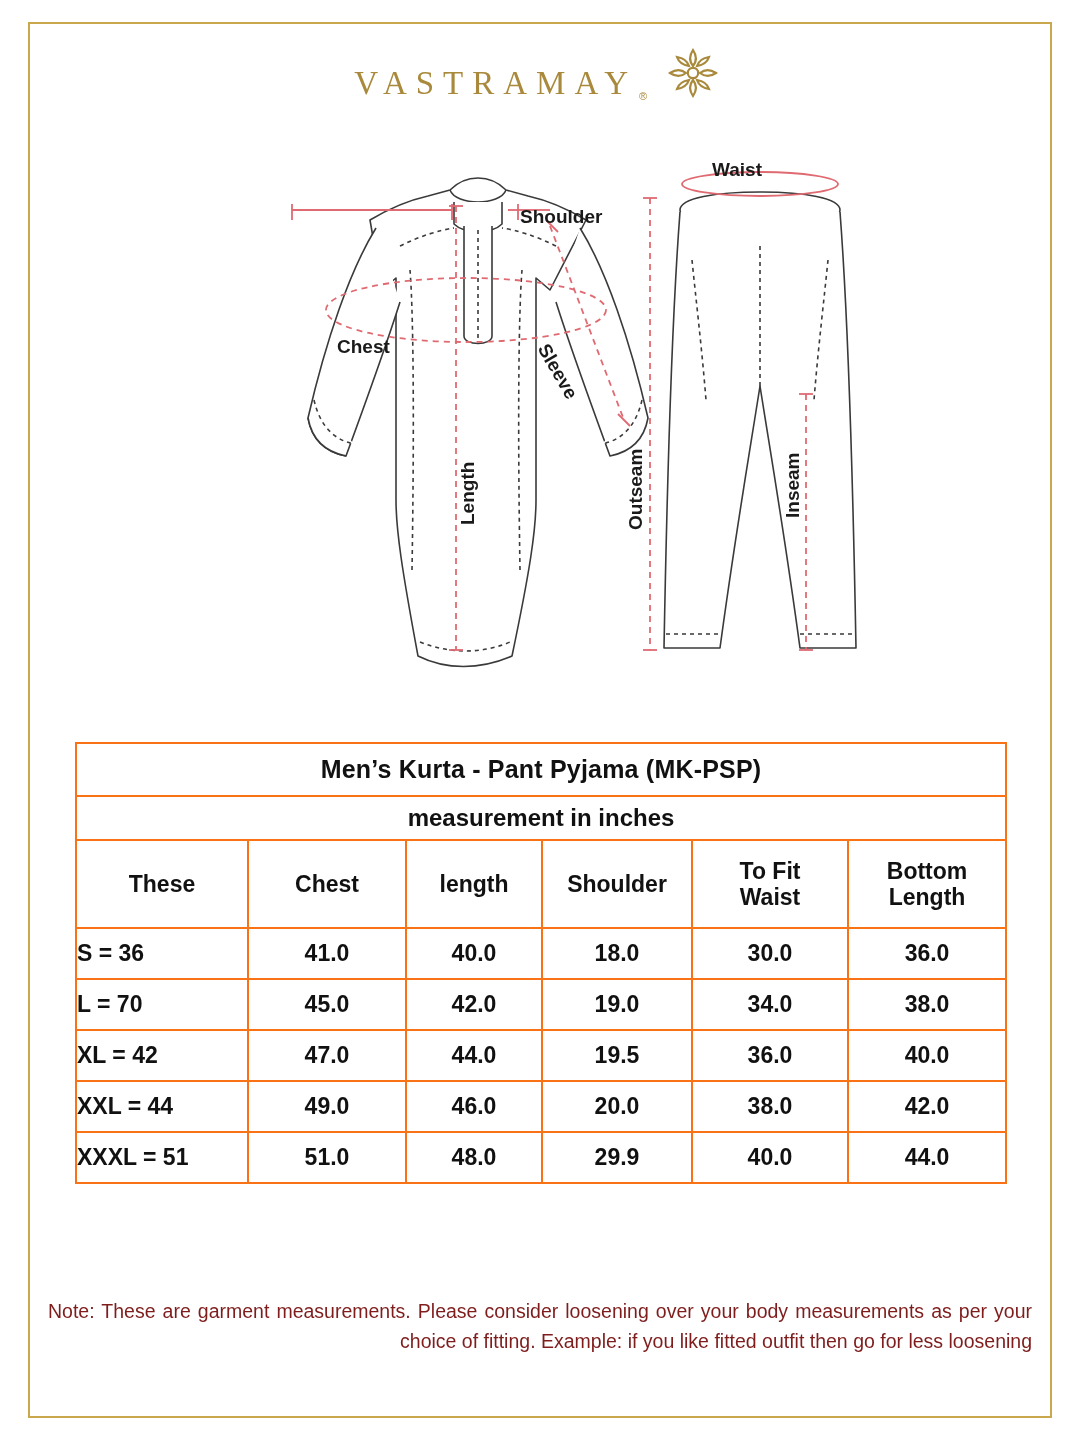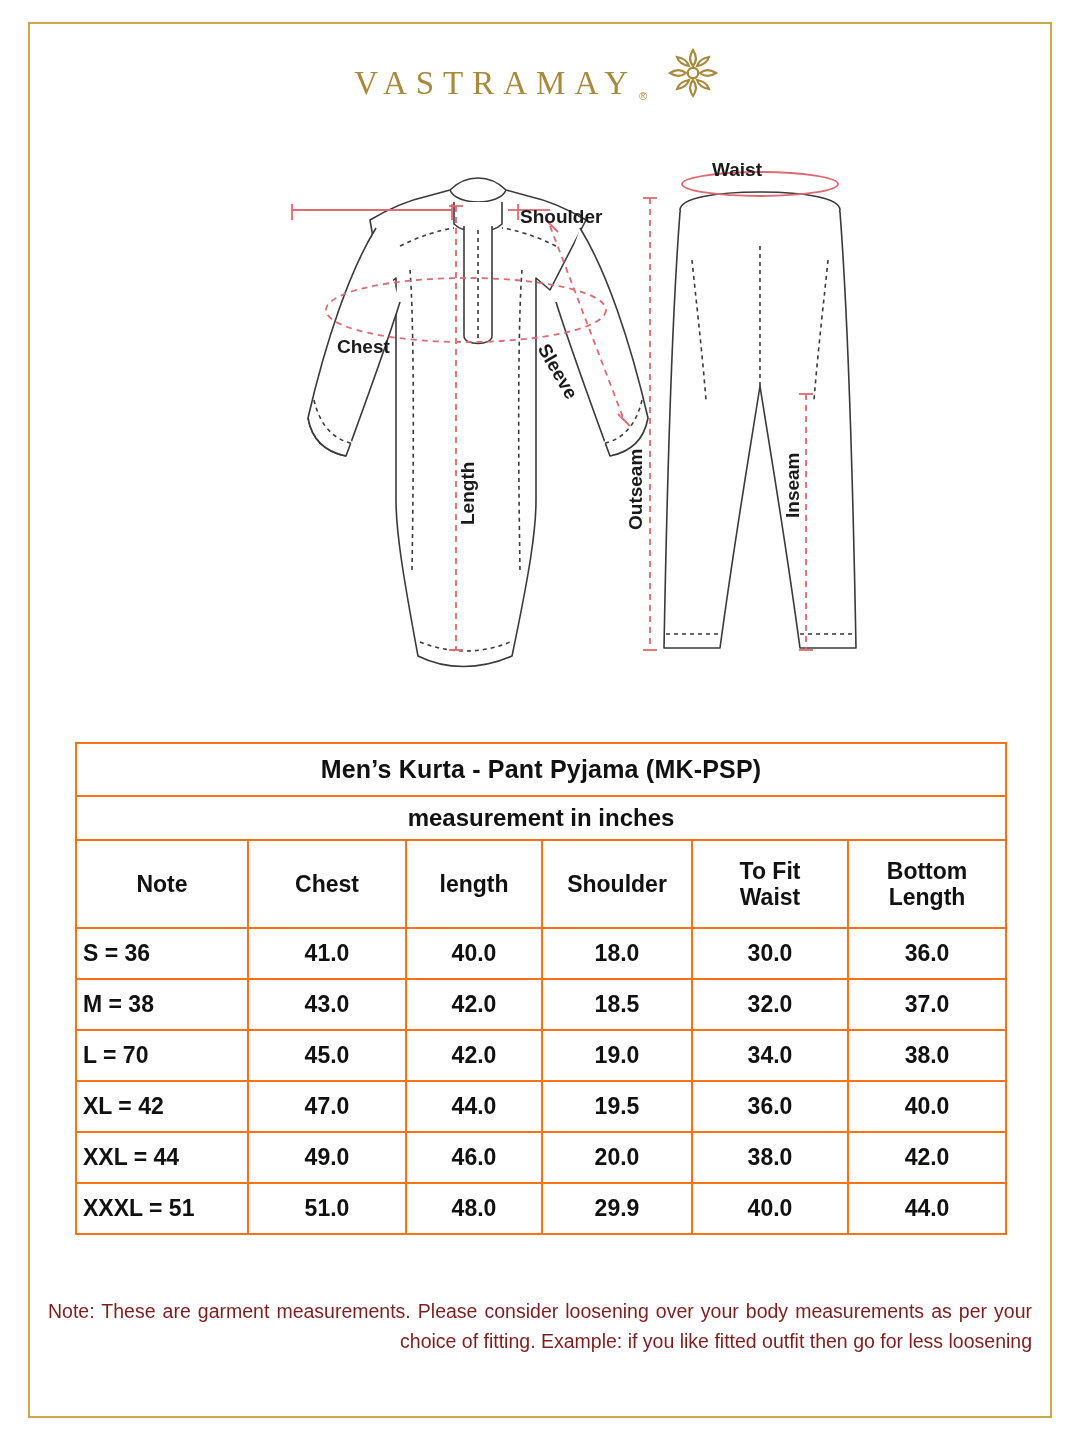"Note" span { text: Note -> These }
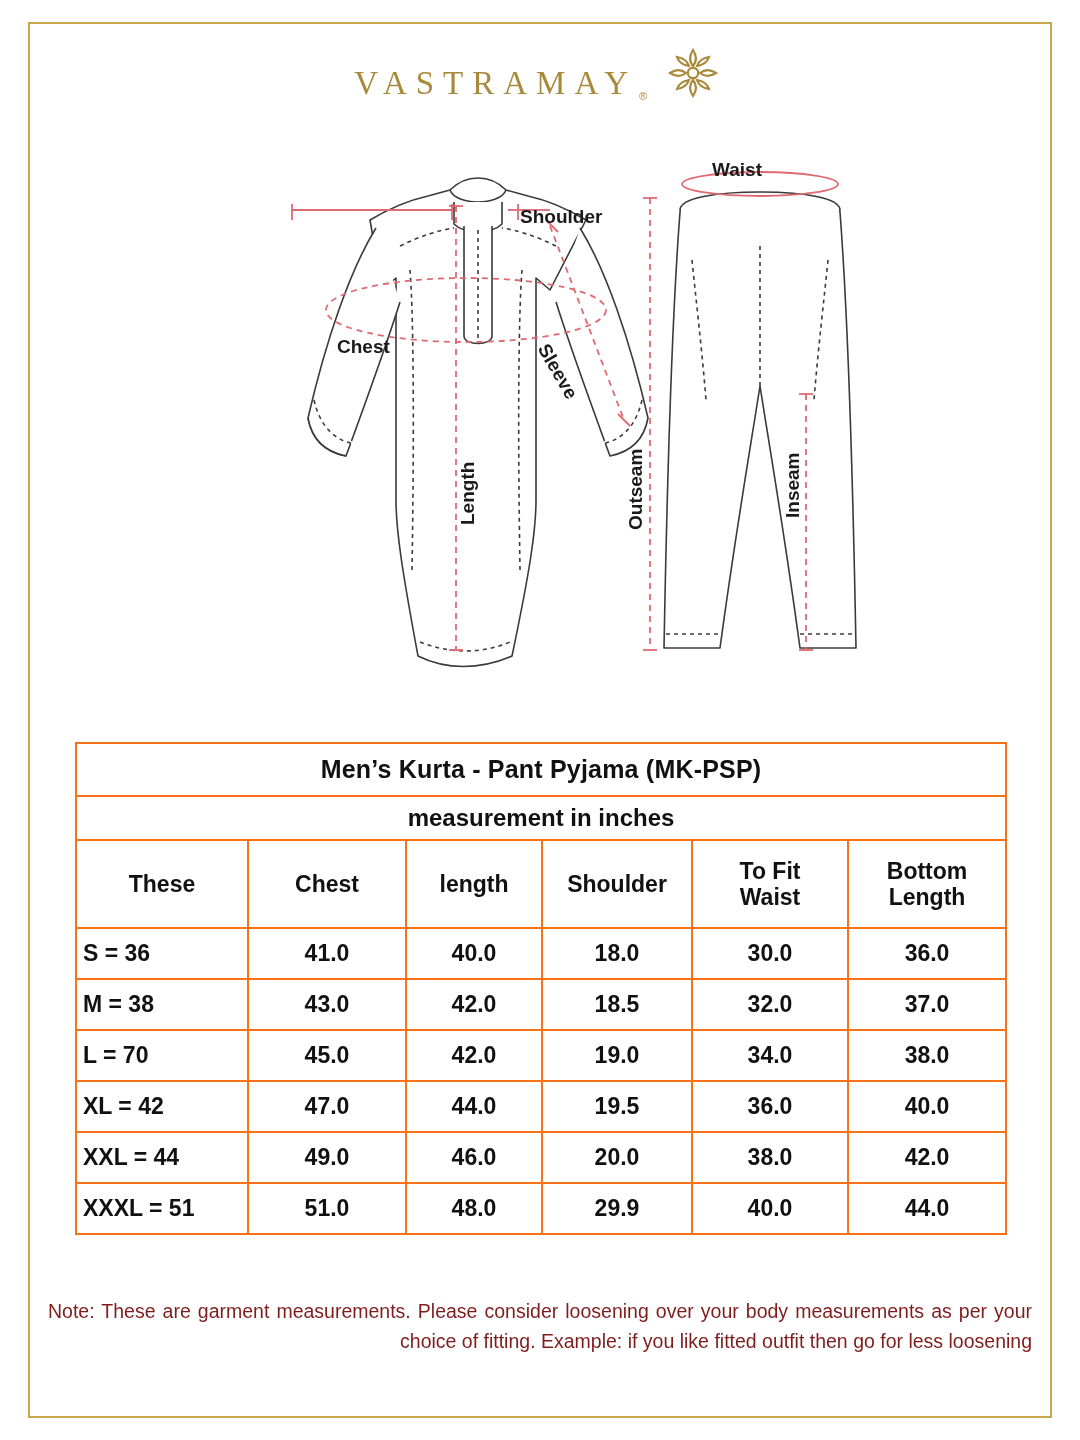"S = 36" .tbl-body td.size-cell { padding-left: 6px -> 0 }
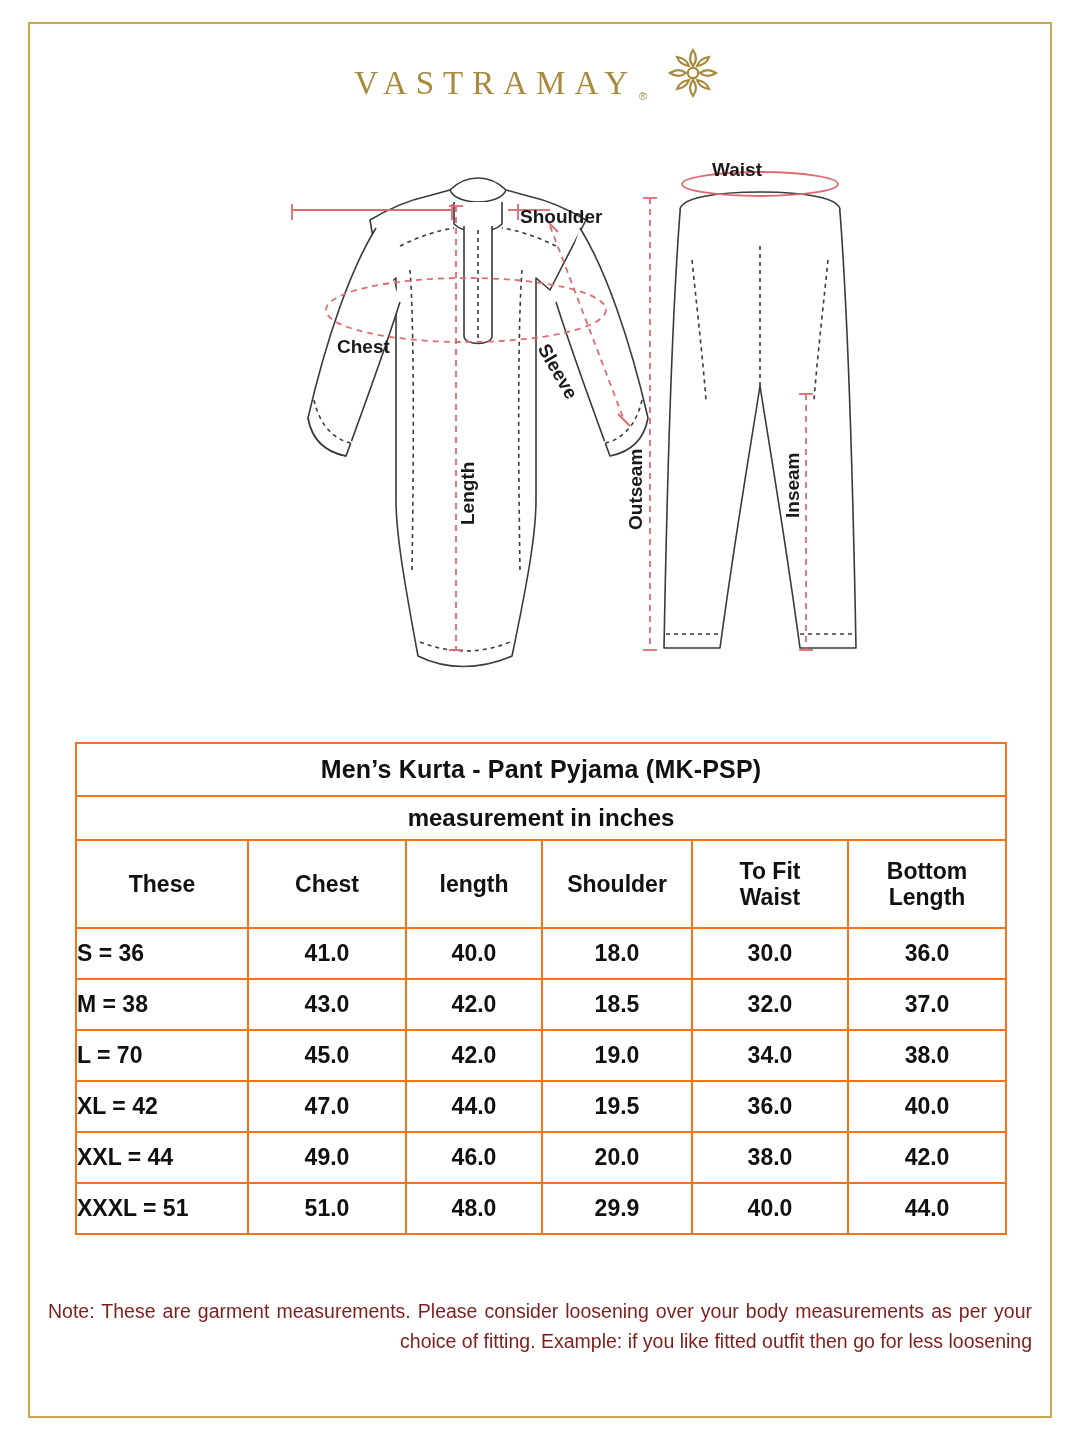"M = 38" tr.tbl-body { html: <tr> <td>M = 38</td> <td>43.0</td> <td>42.0</td> <td>18.5</td> <td>32.0</td> <td>37.0</td> </tr> -> none }
